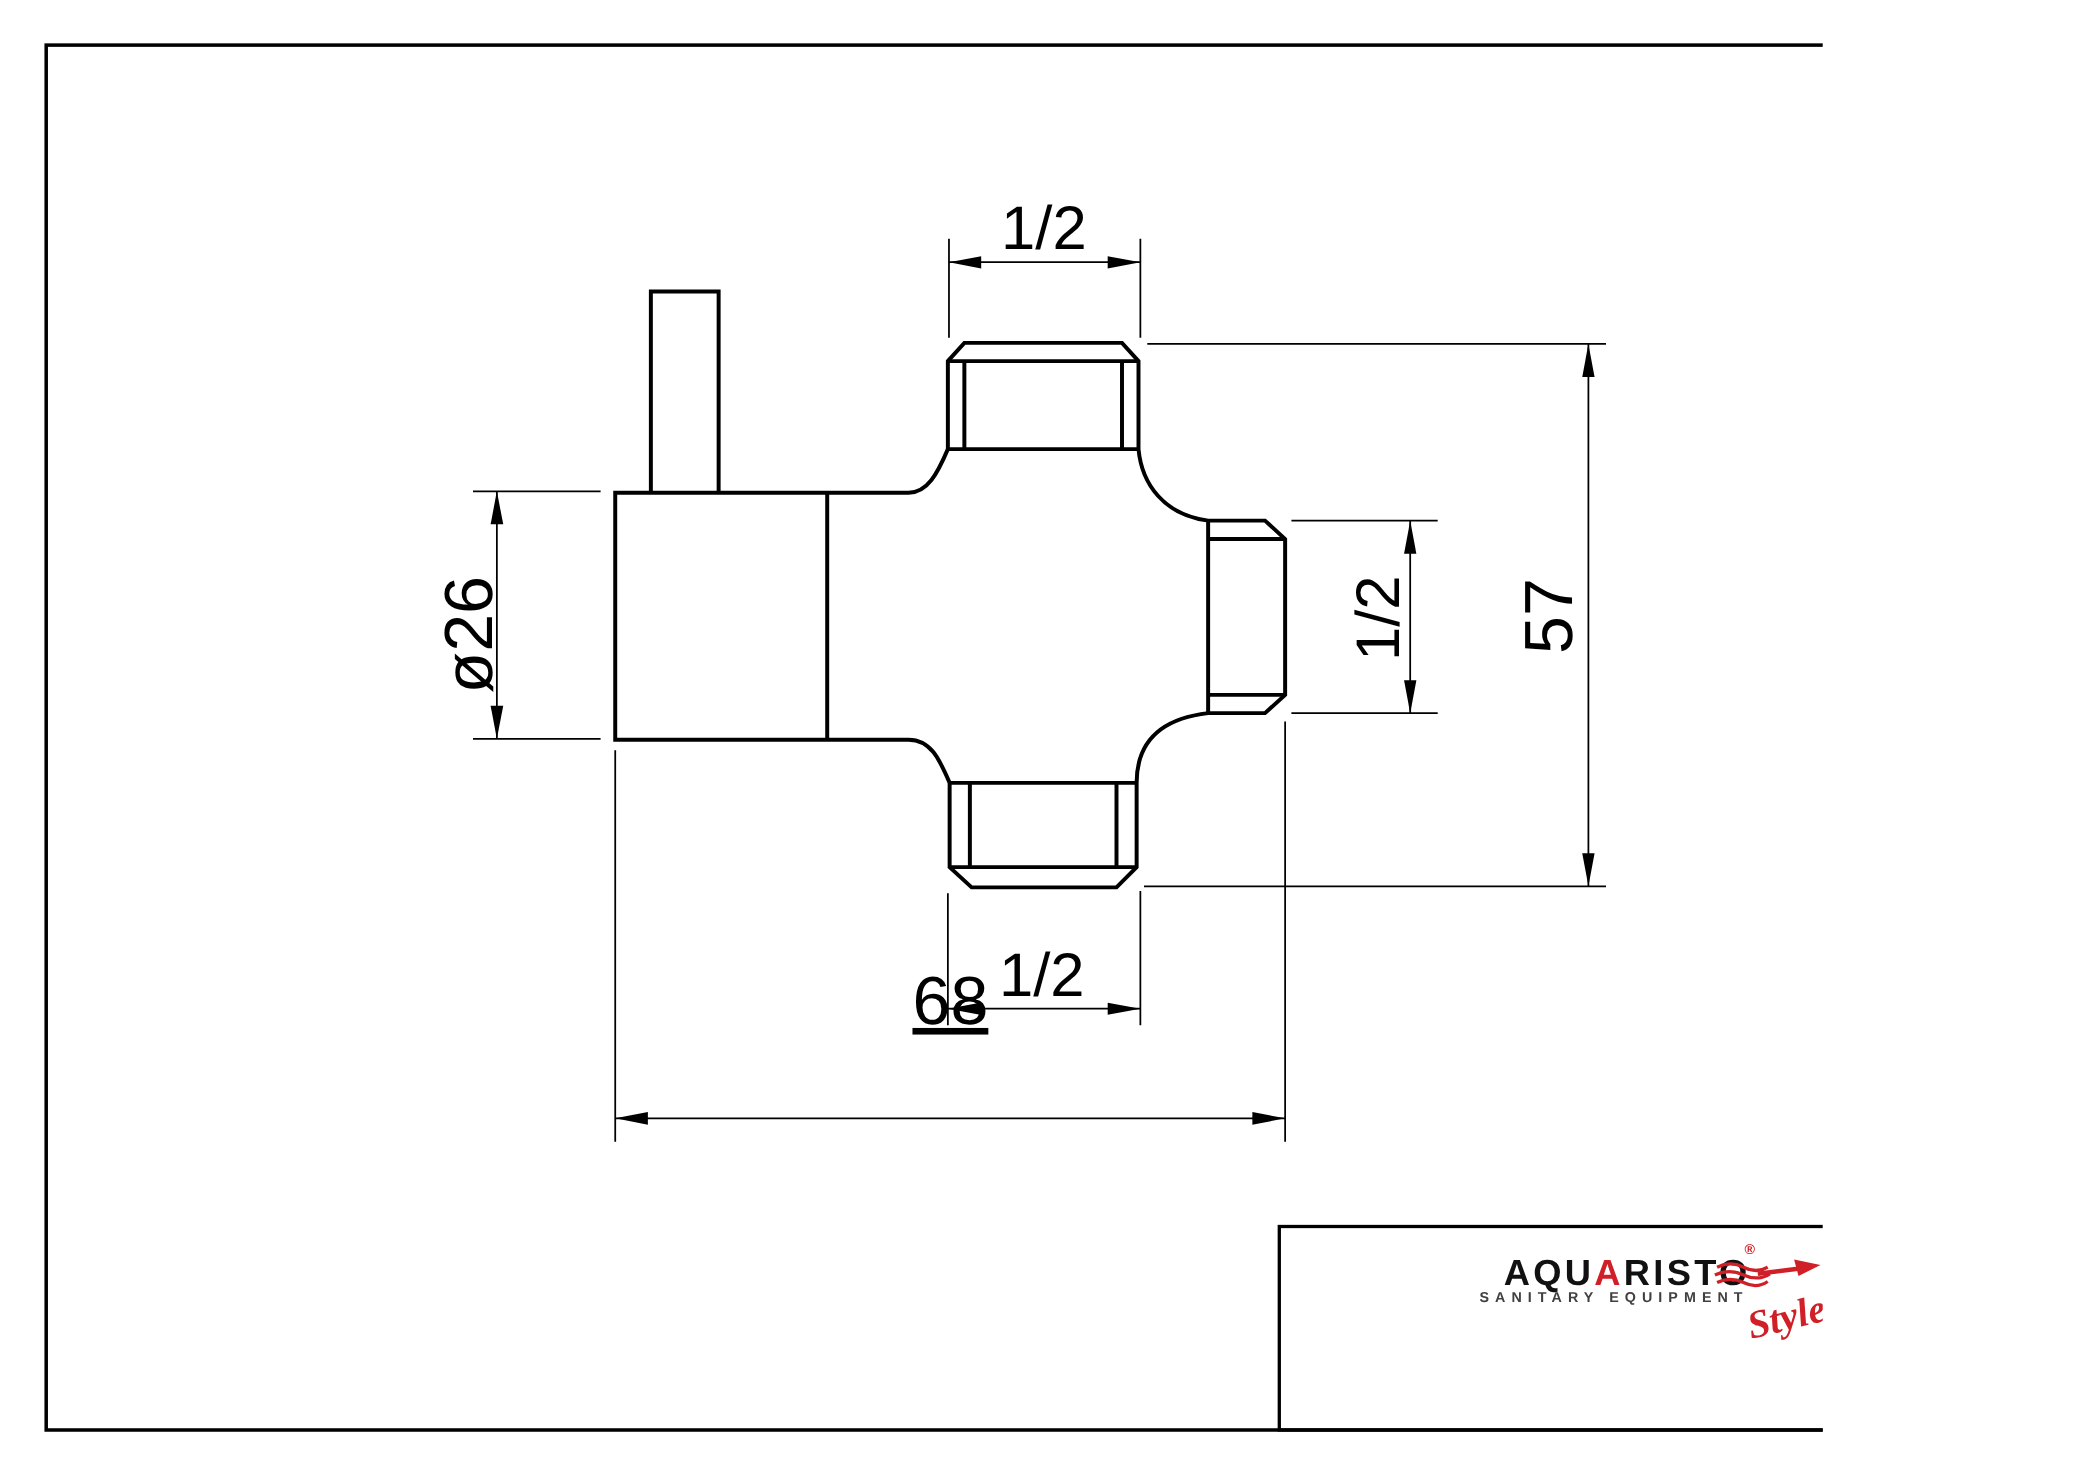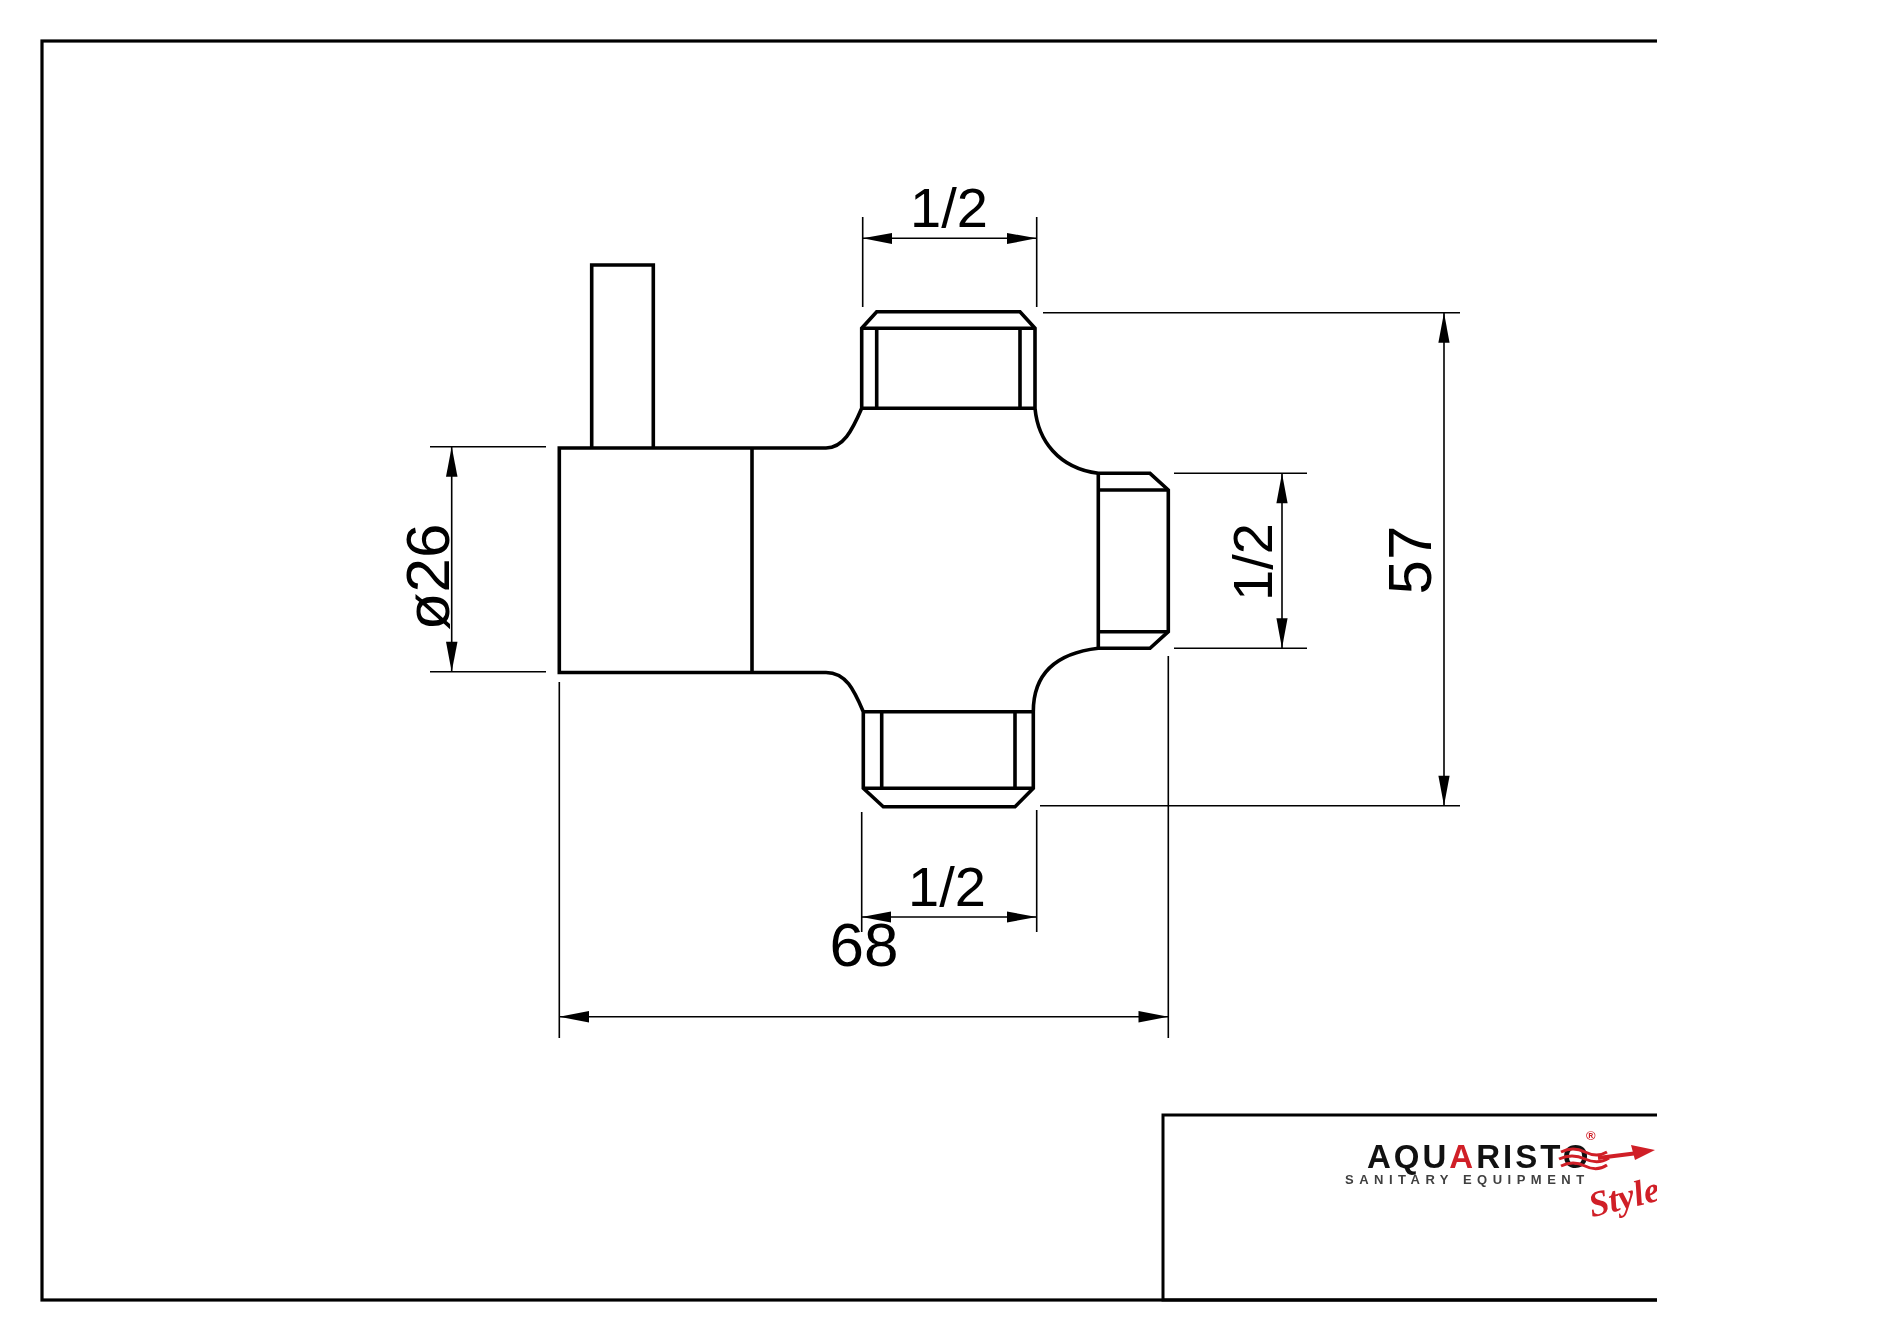"68" span.dim-label { text-decoration: none -> underline; top: 944px -> 910px }
